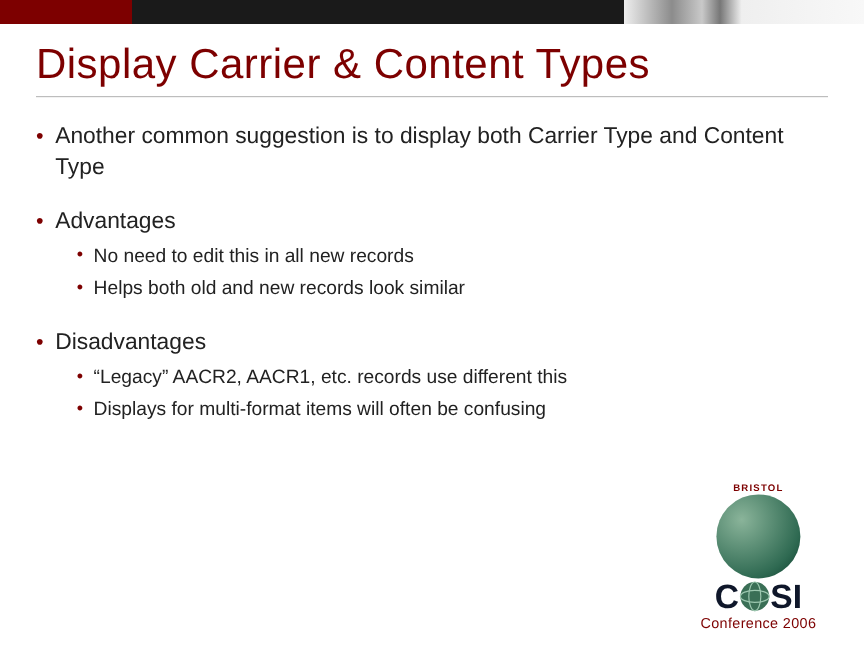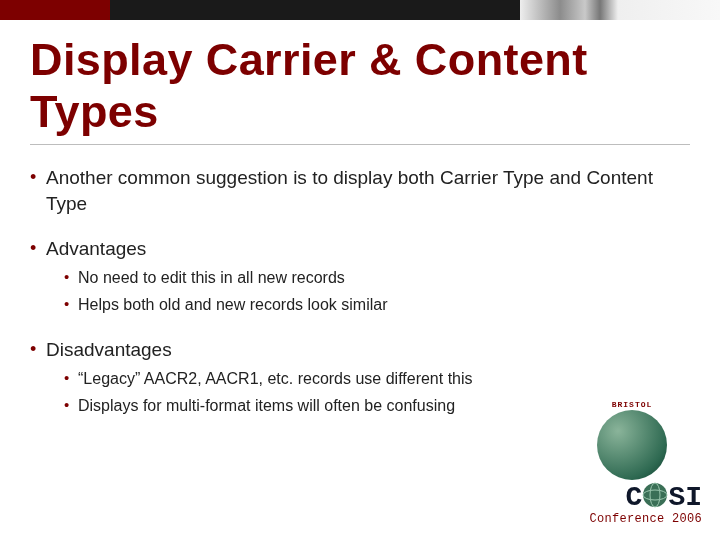"Display Carrier & Content Types" h1 { font-size: 45px -> 35px; font-weight: 700 -> 400 }
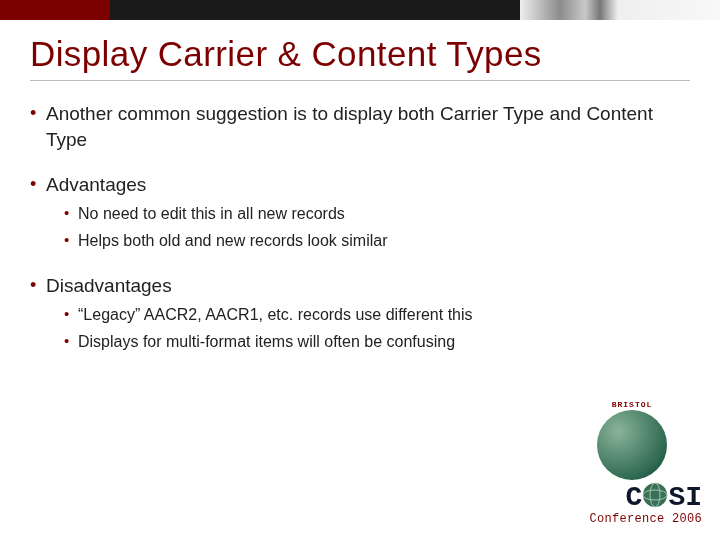"BRISTOL" .logo { font-family: Liberation Mono, monospace -> Liberation Sans, sans-serif; text-align: right -> center }
